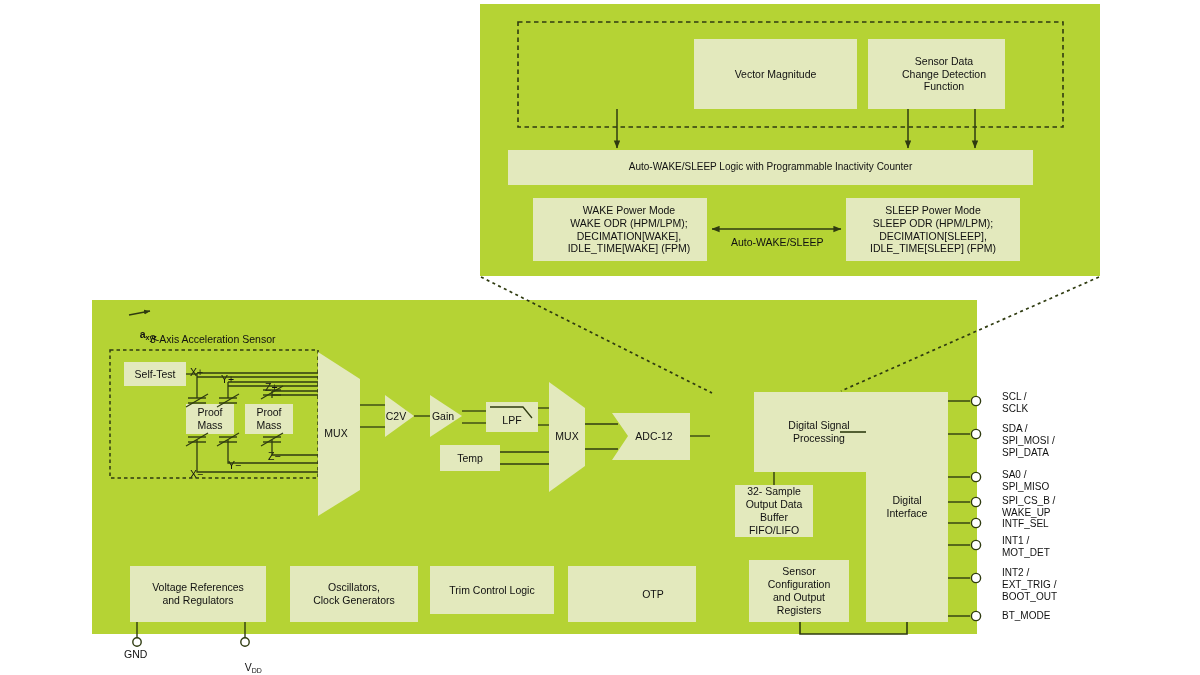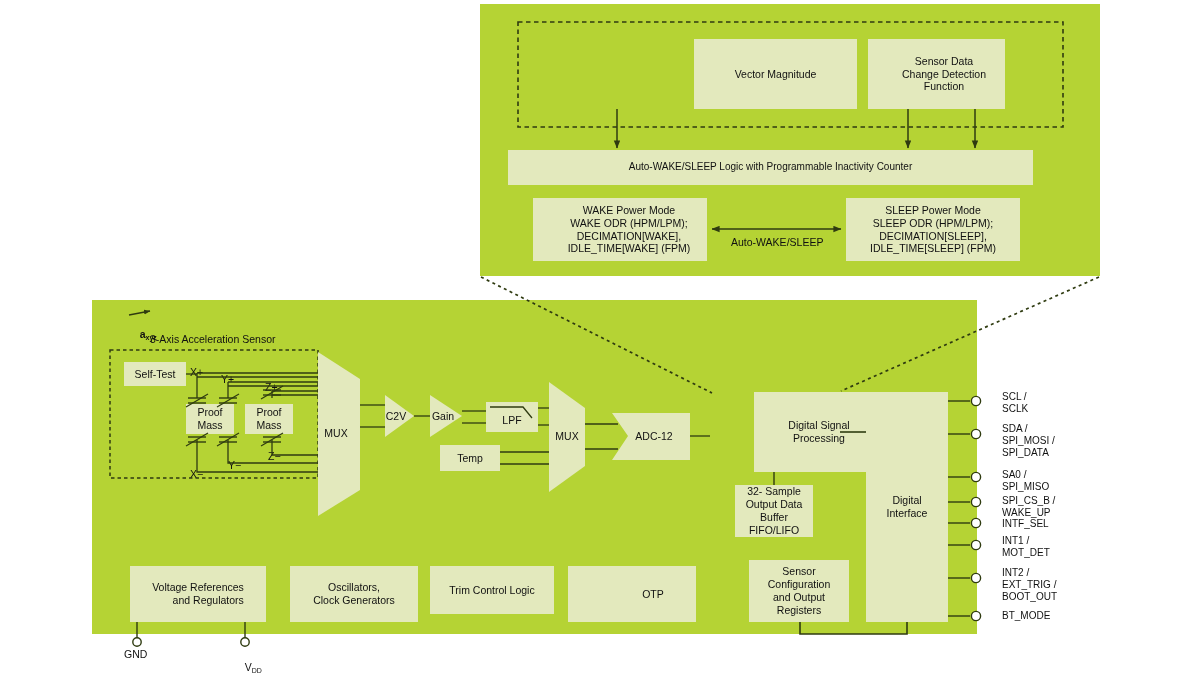"Voltage References" div.blk { text-align: right -> none }
